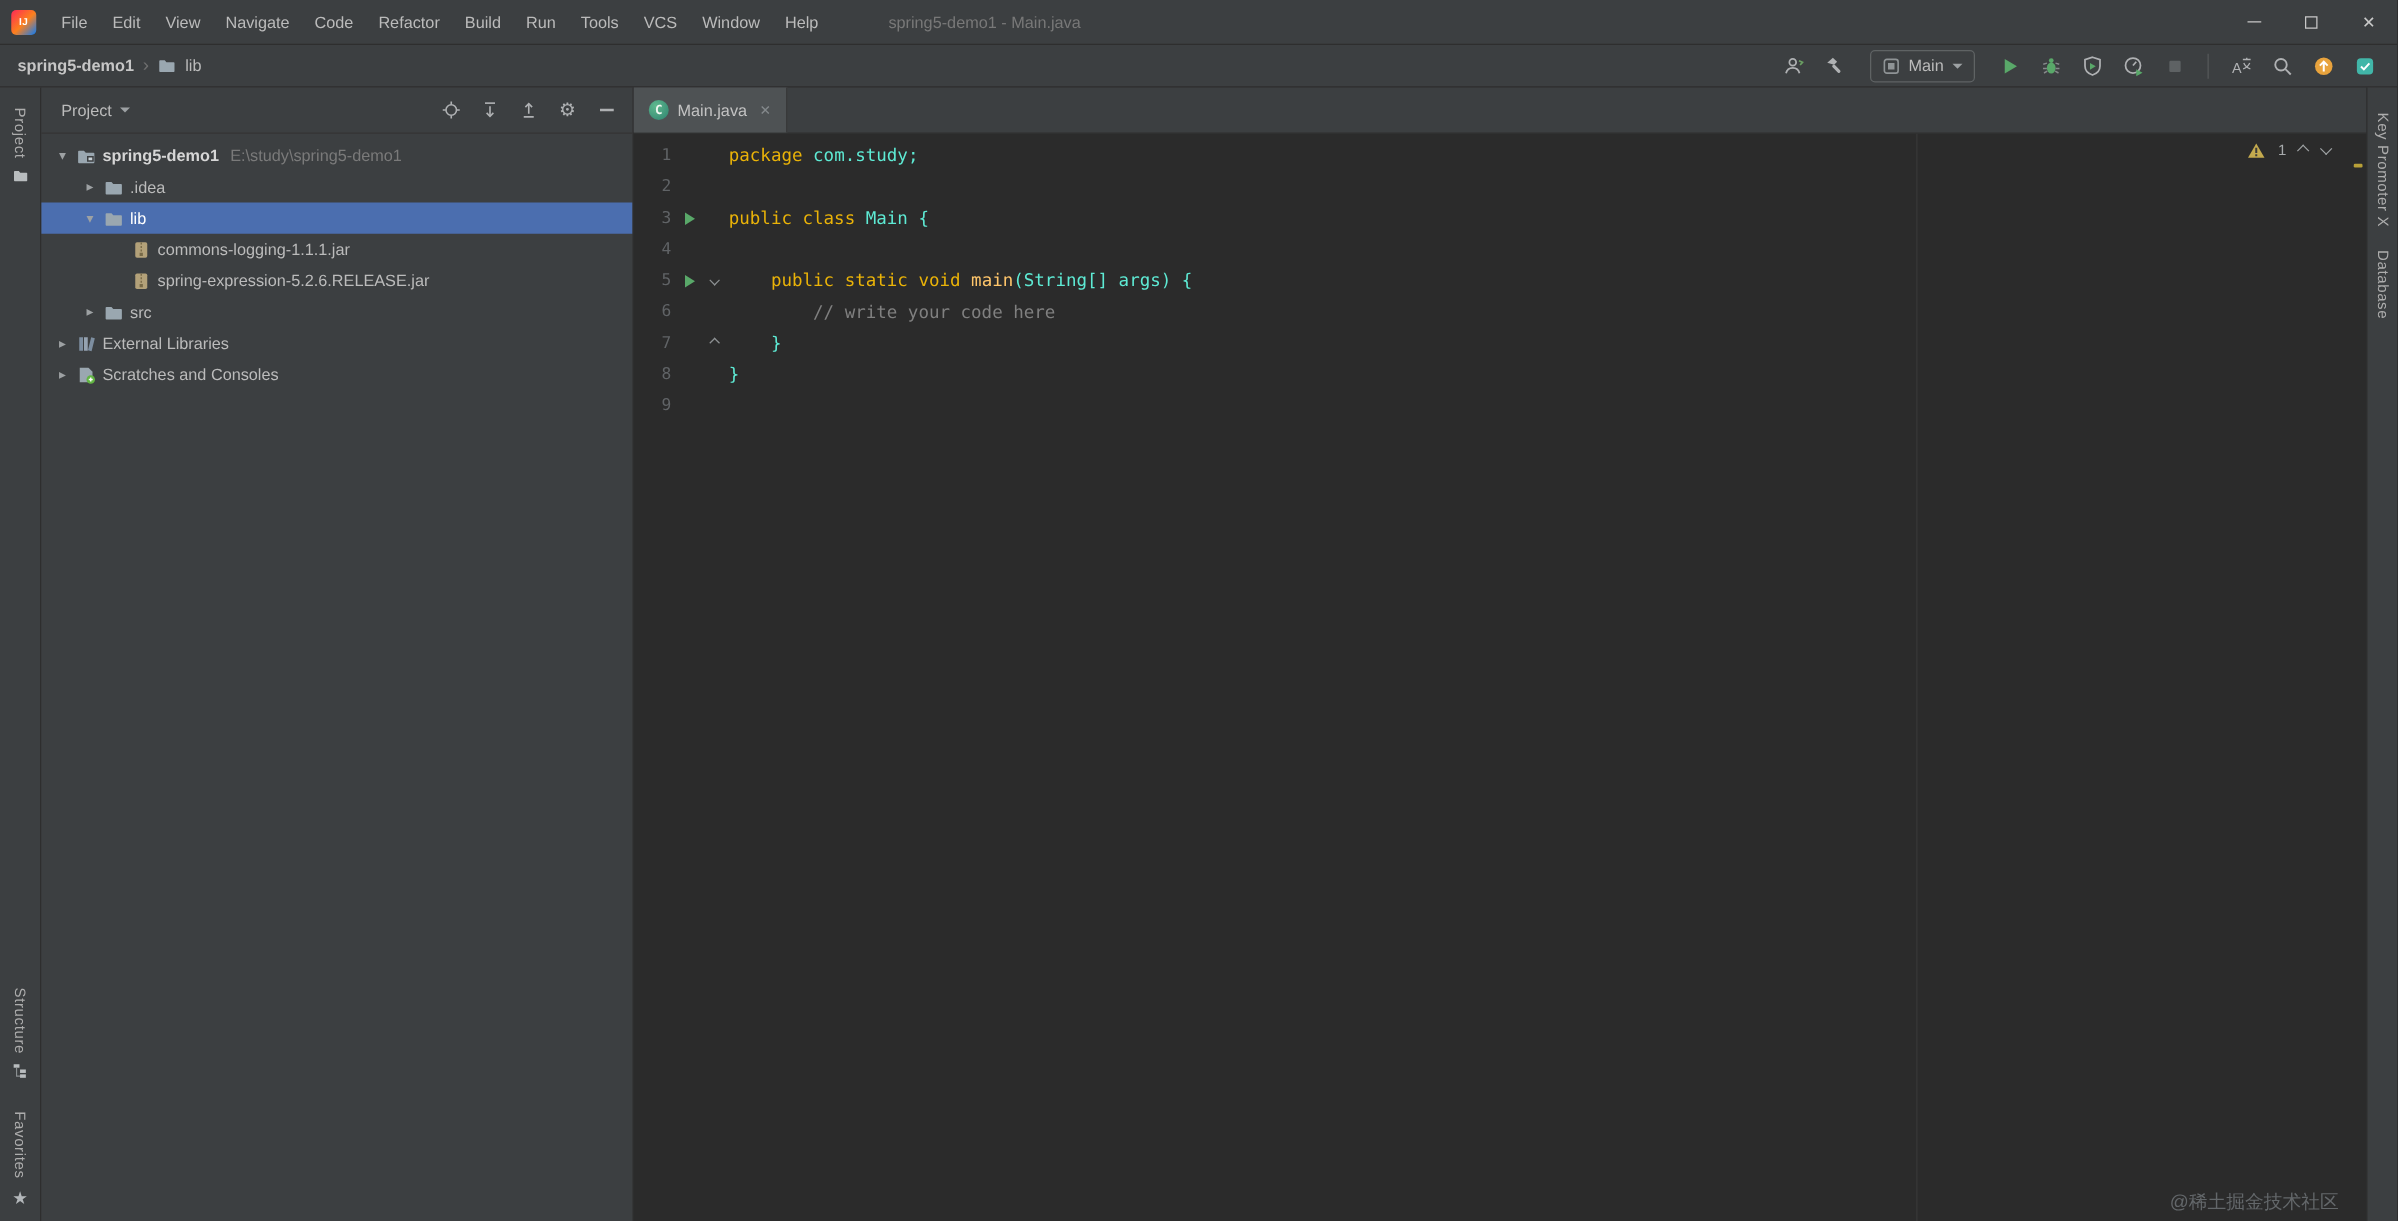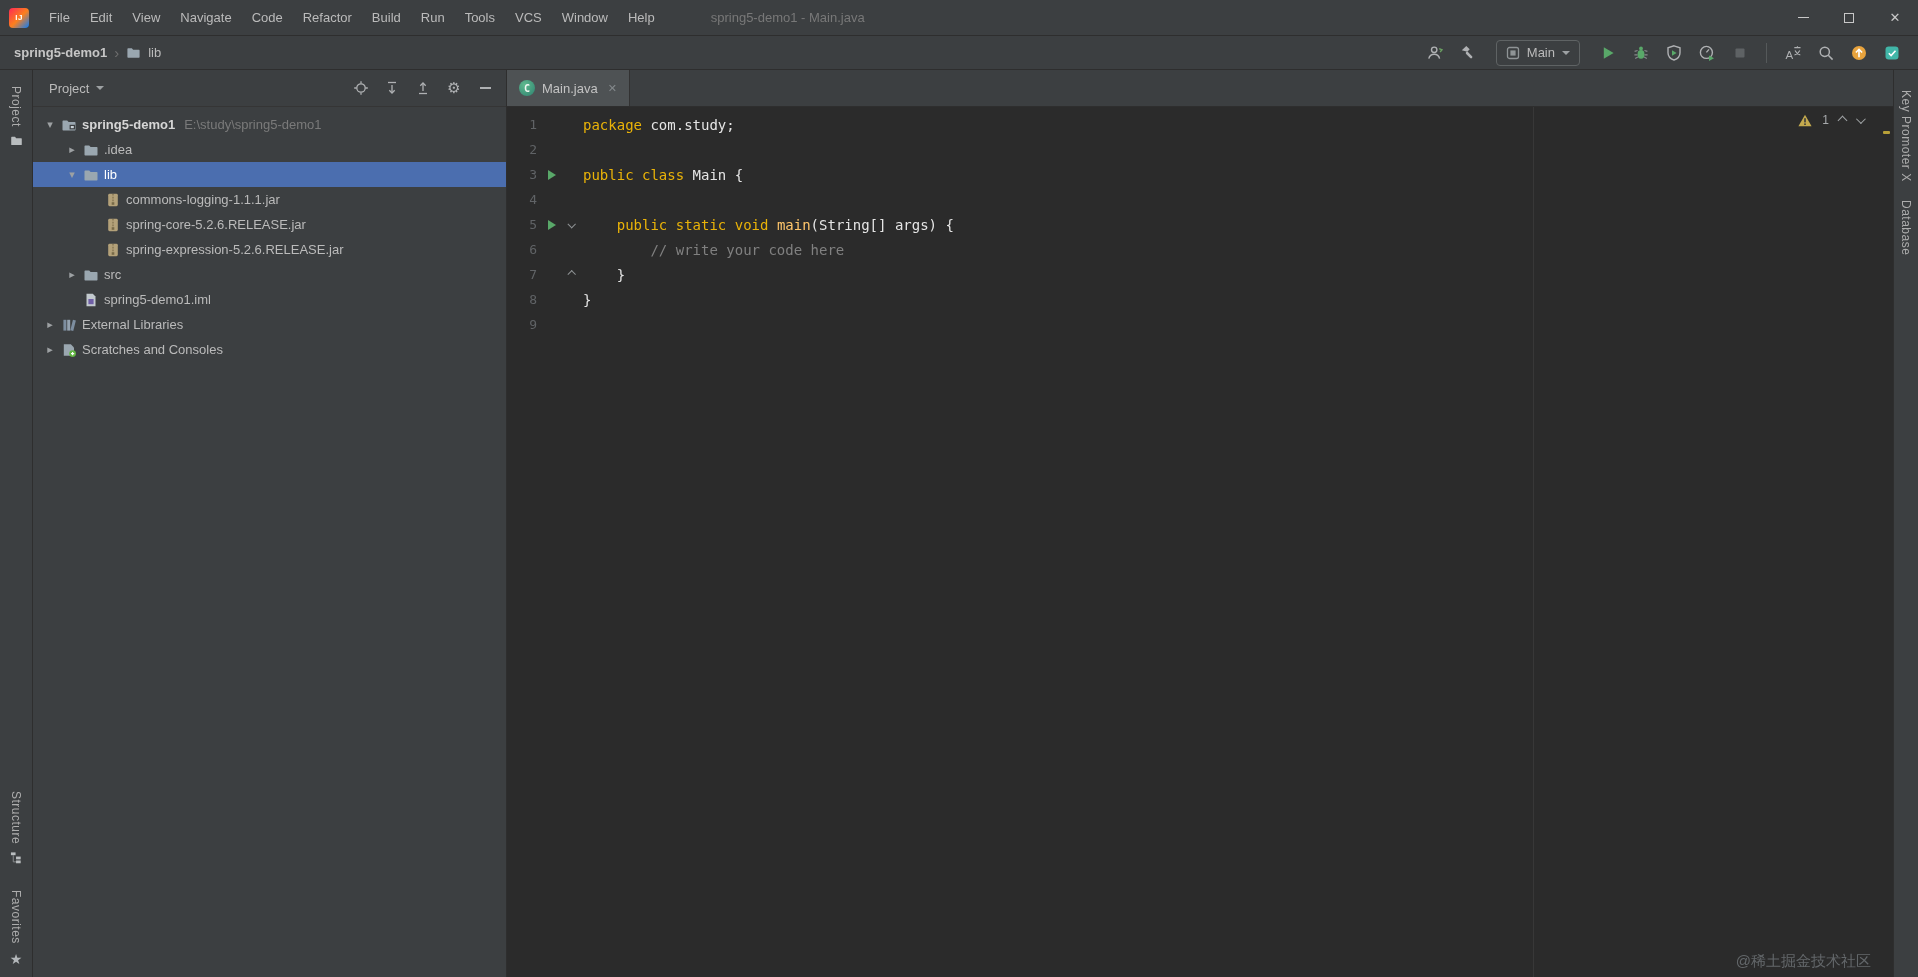"com.study;" .seg-pl { color: #e5e5e5 -> #5eead4 }
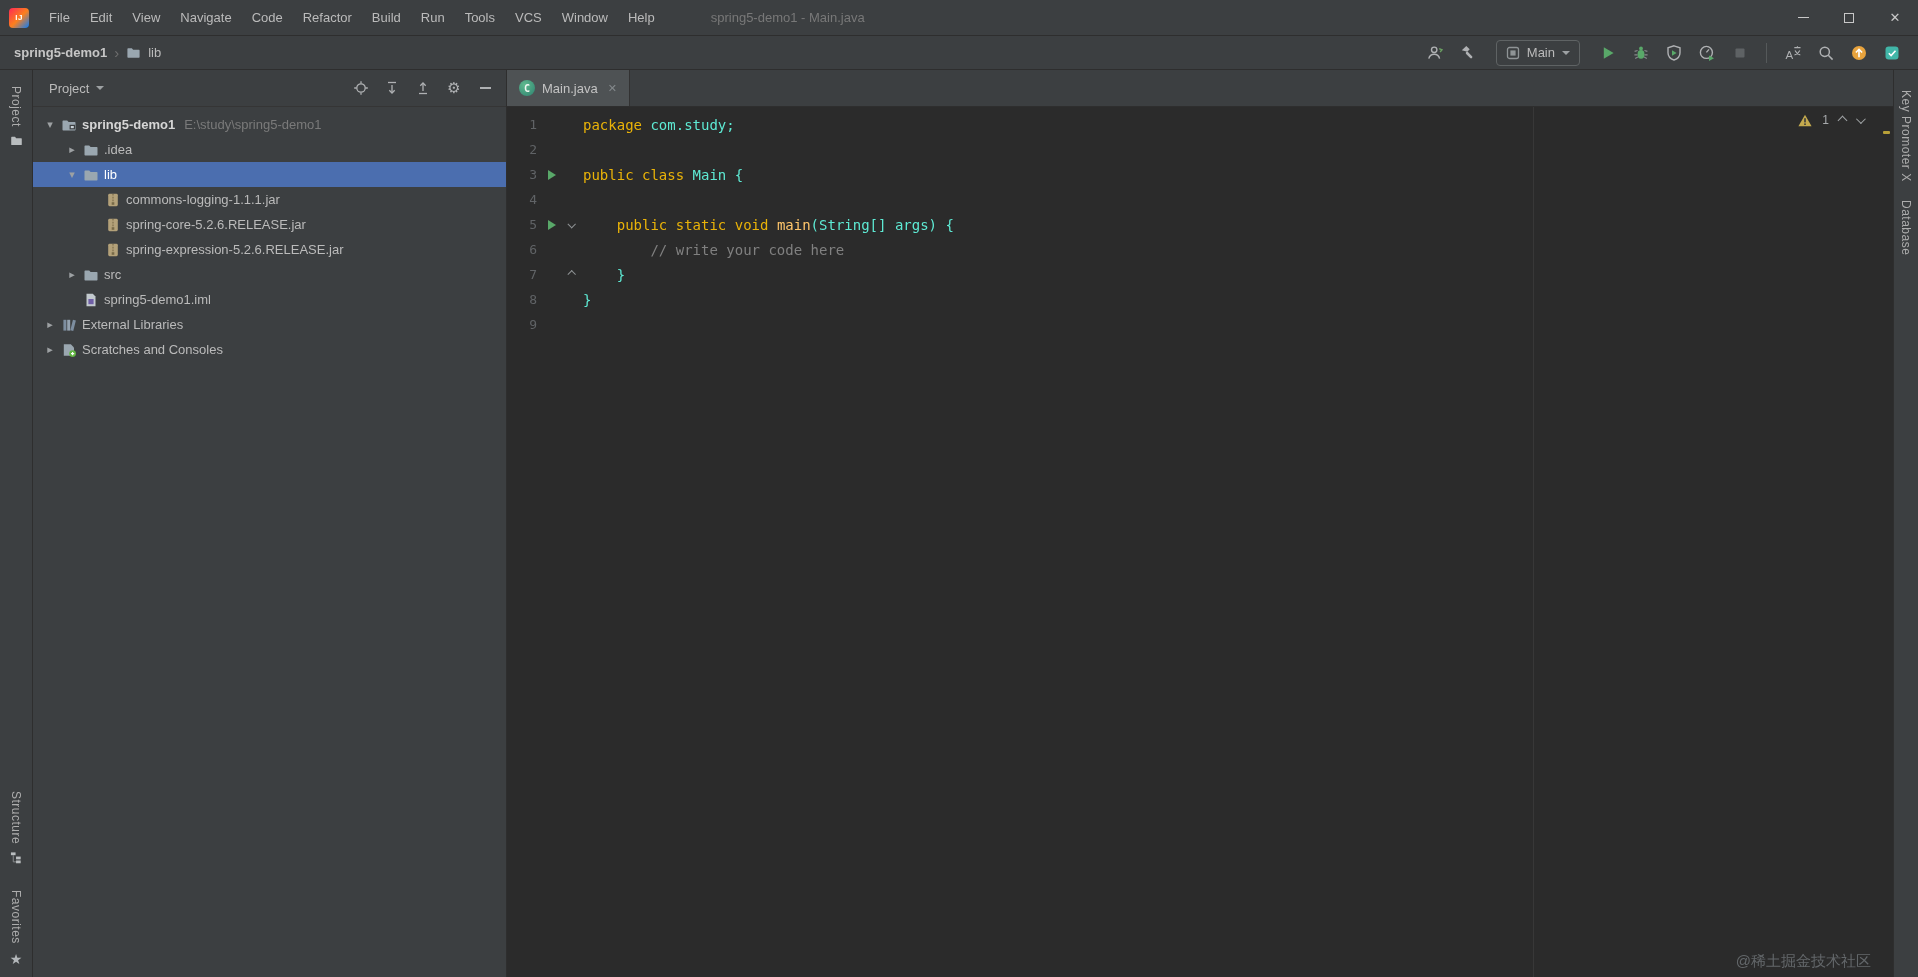"spring-core-5.2.6.RELEASE.jar" div.tree-row { html: <div> <span></span> <span> <svg> <rect></rect> <path></path> <rect></rect> </svg> </span> <span>spring-core-5.2.6.RELEASE.jar</span> </div> -> none }
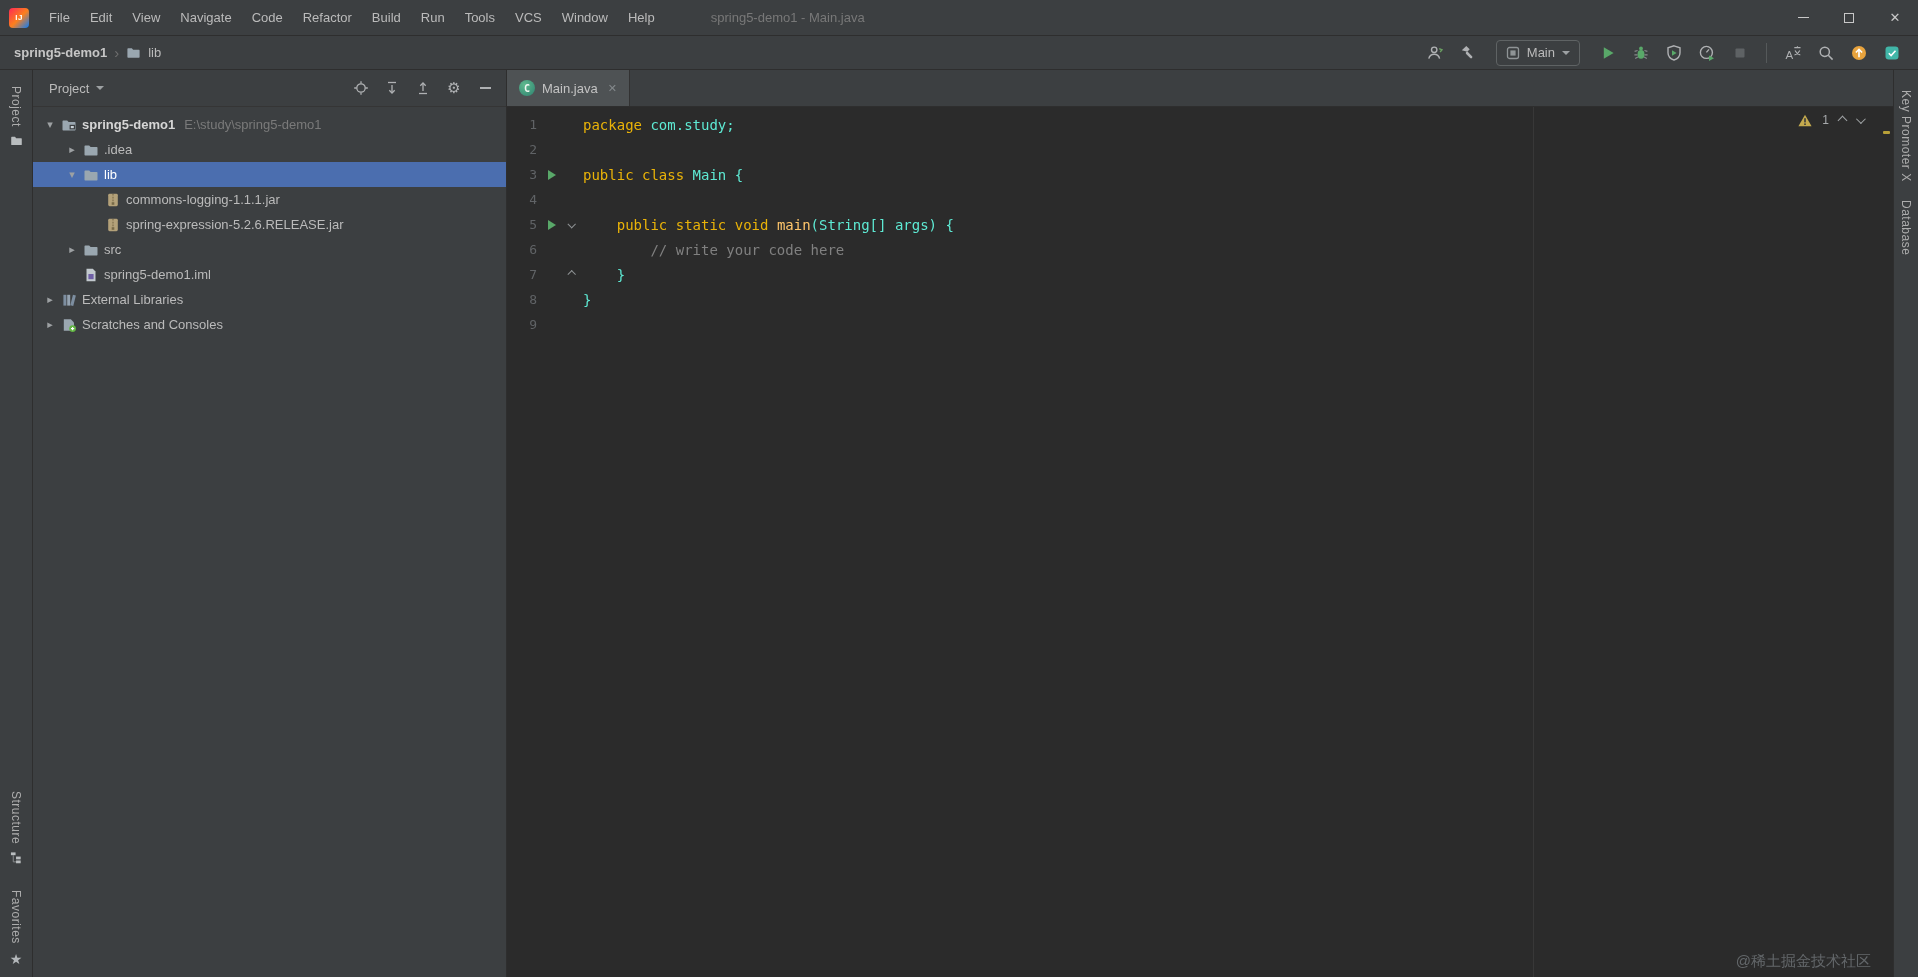"spring5-demo1.iml" div.tree-row { html: <div> <span></span> <span> <svg> <path></path> <rect></rect> </svg> </span> <span>spring5-demo1.iml</span> </div> -> none }
